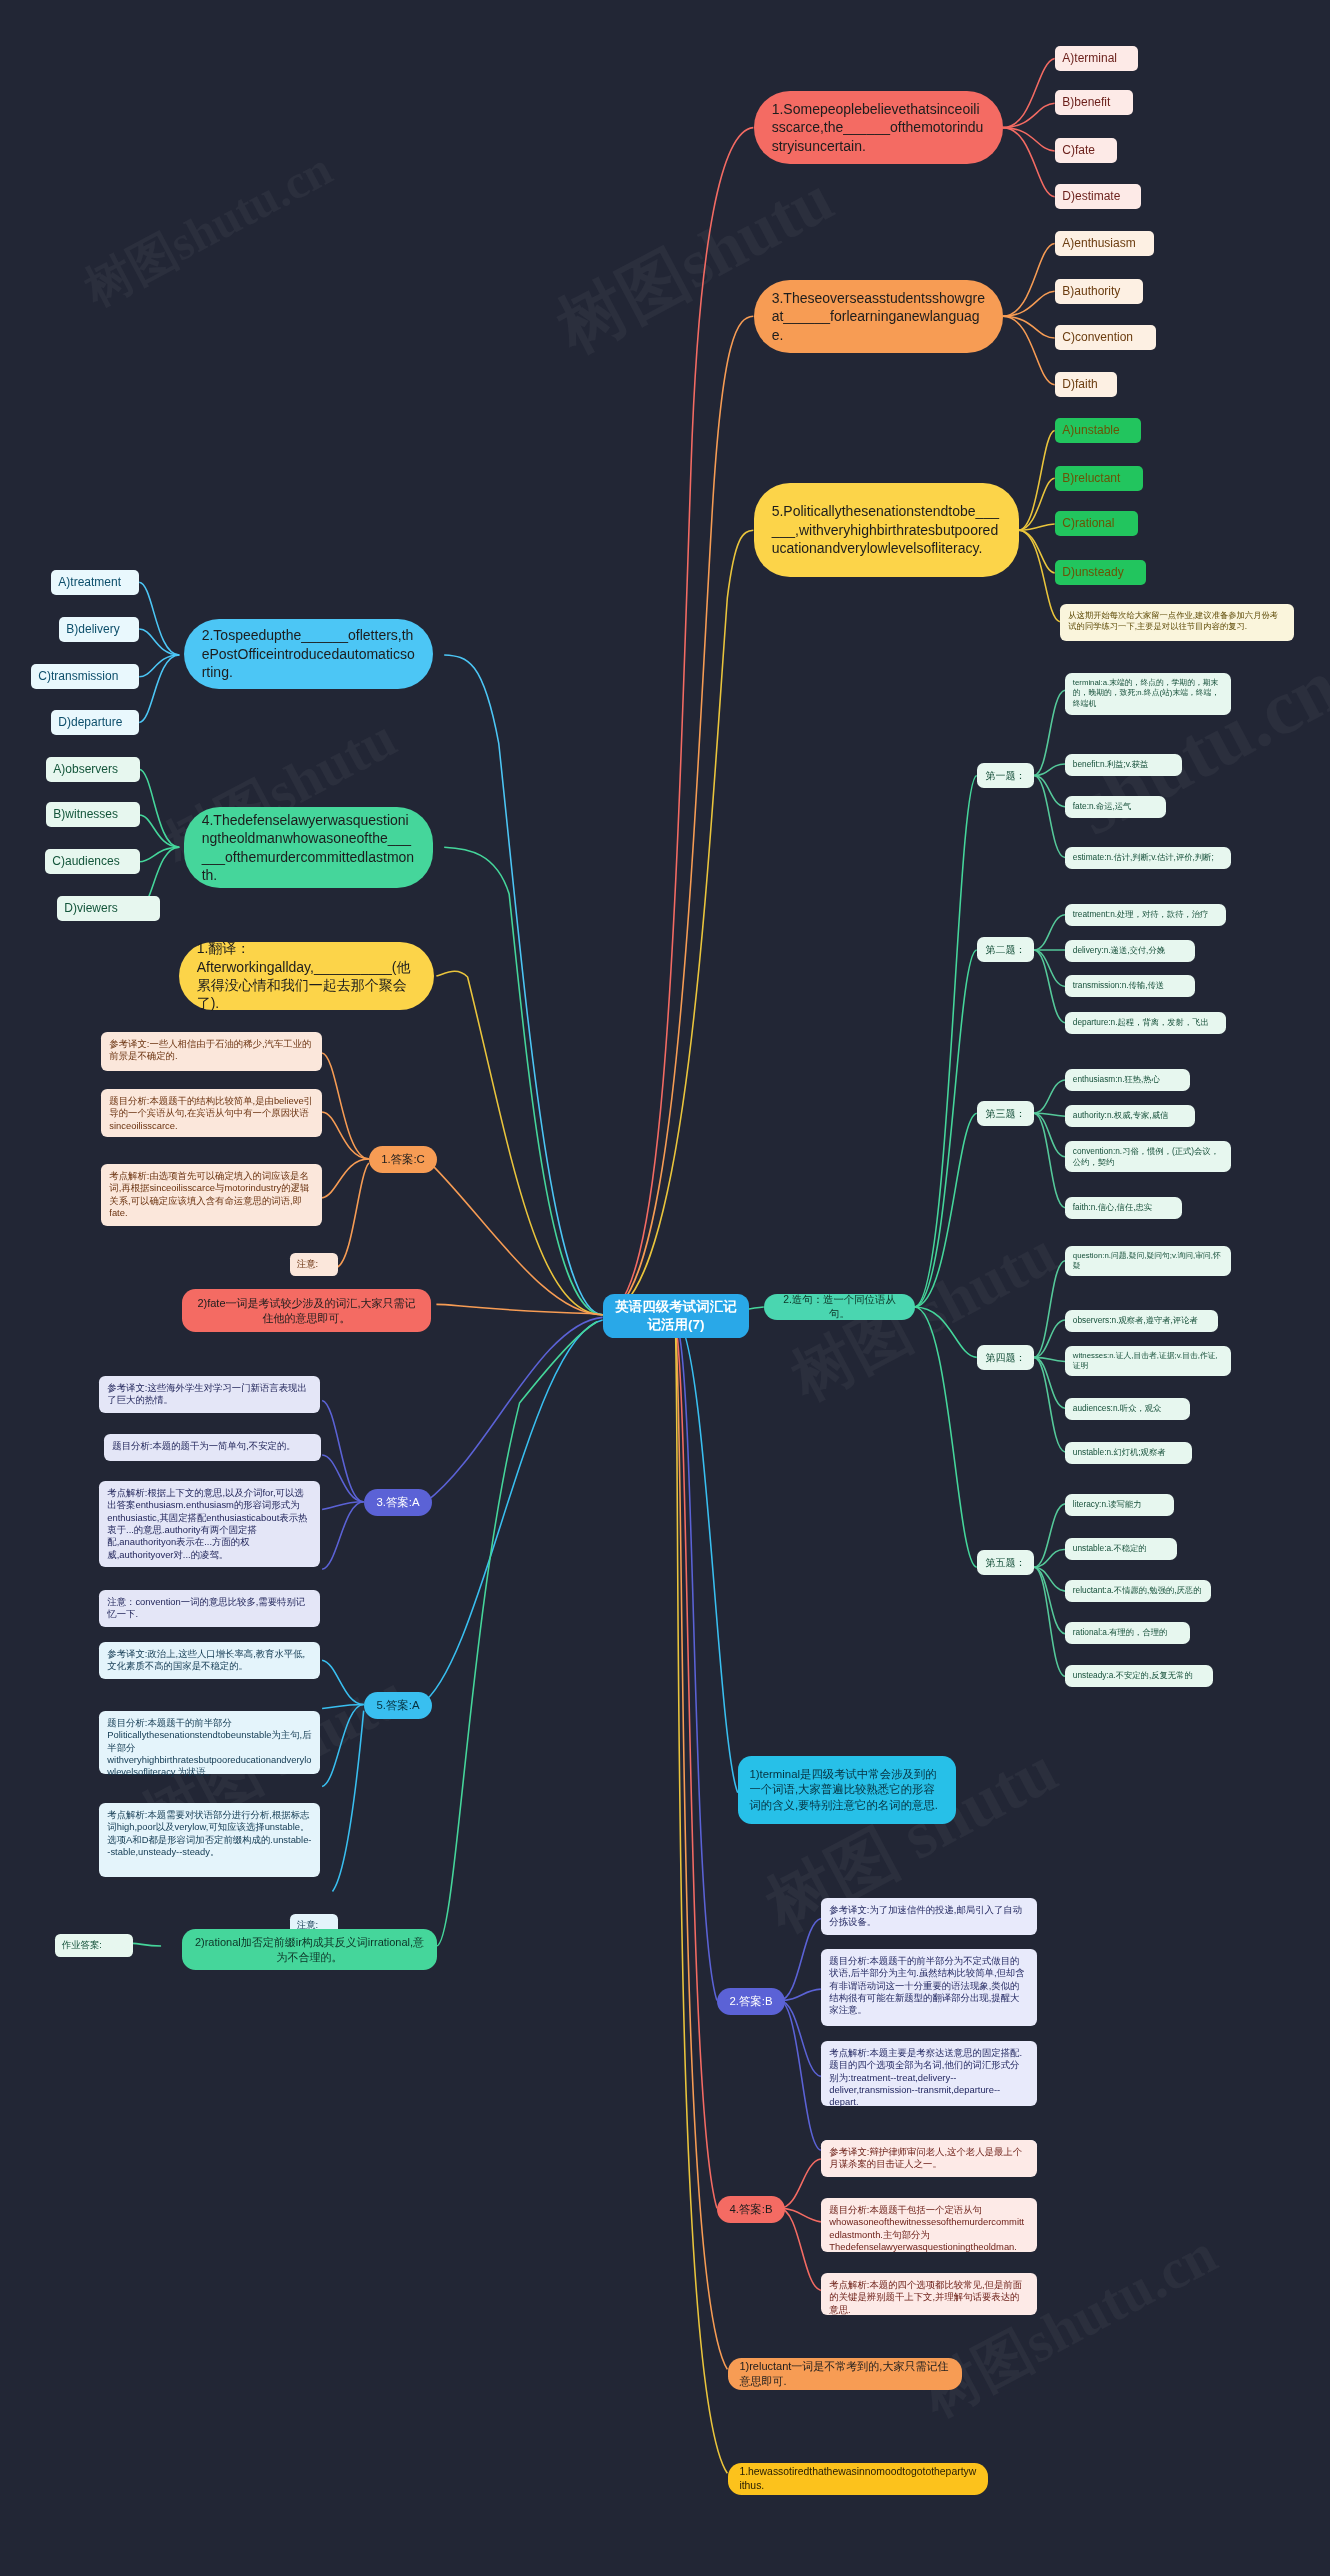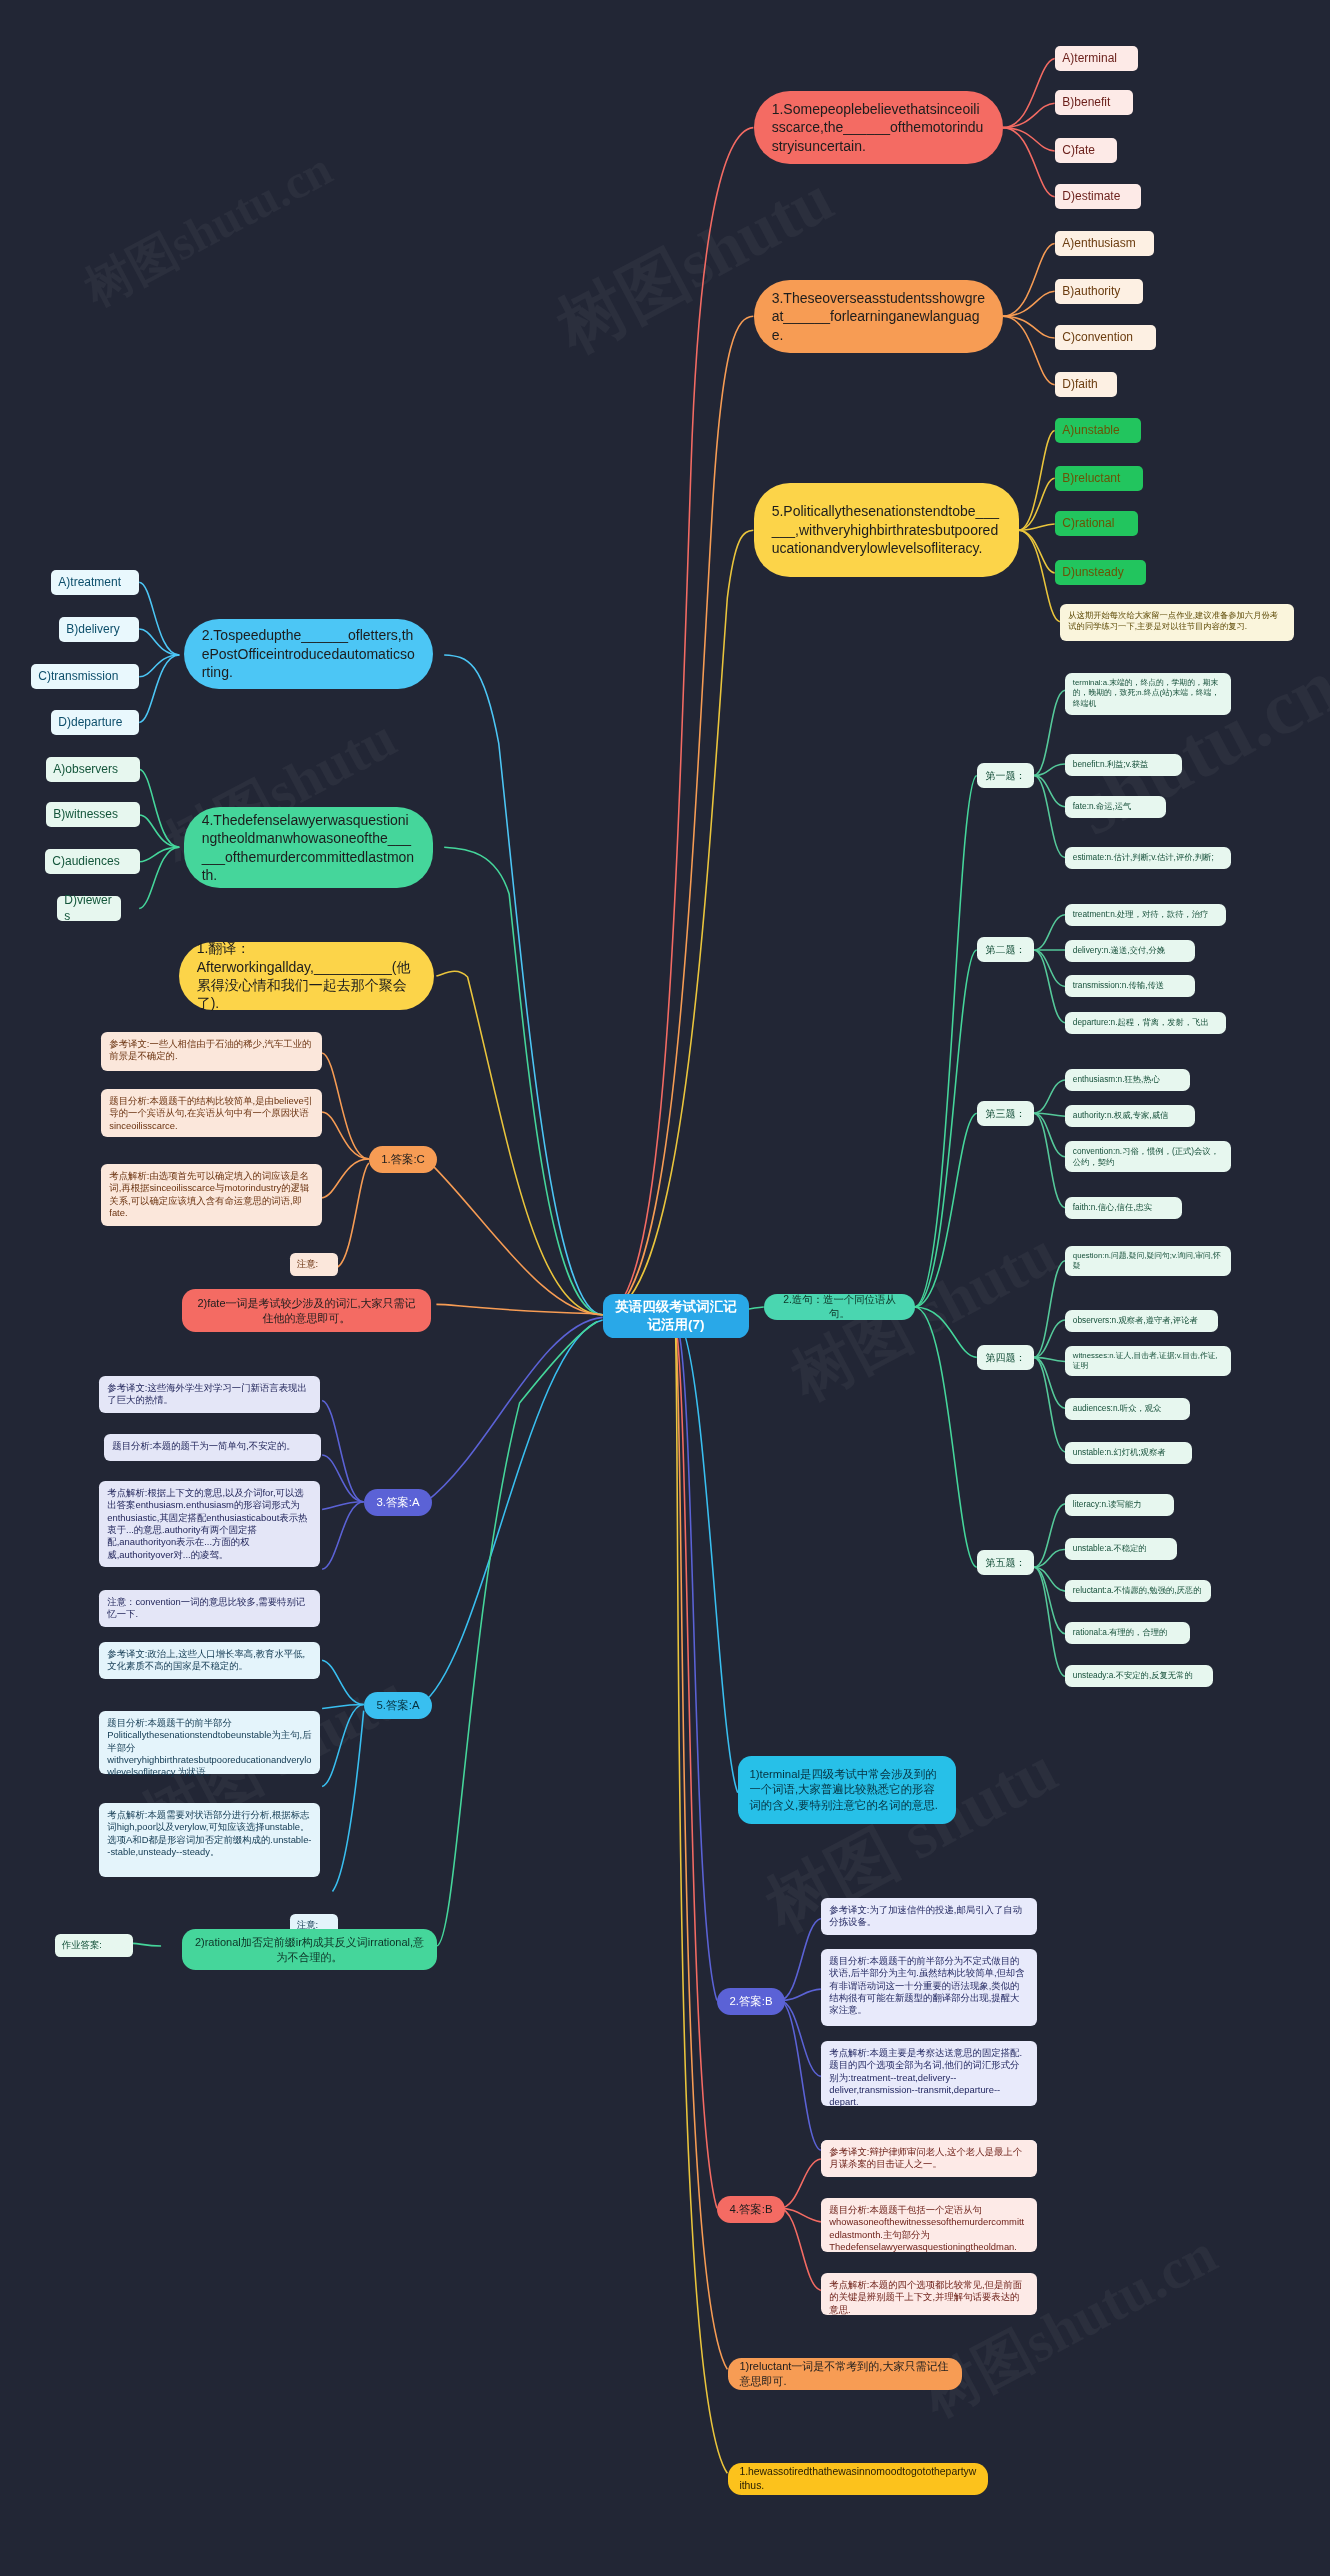"D)viewers" div.node { width: 64px -> 103px }
